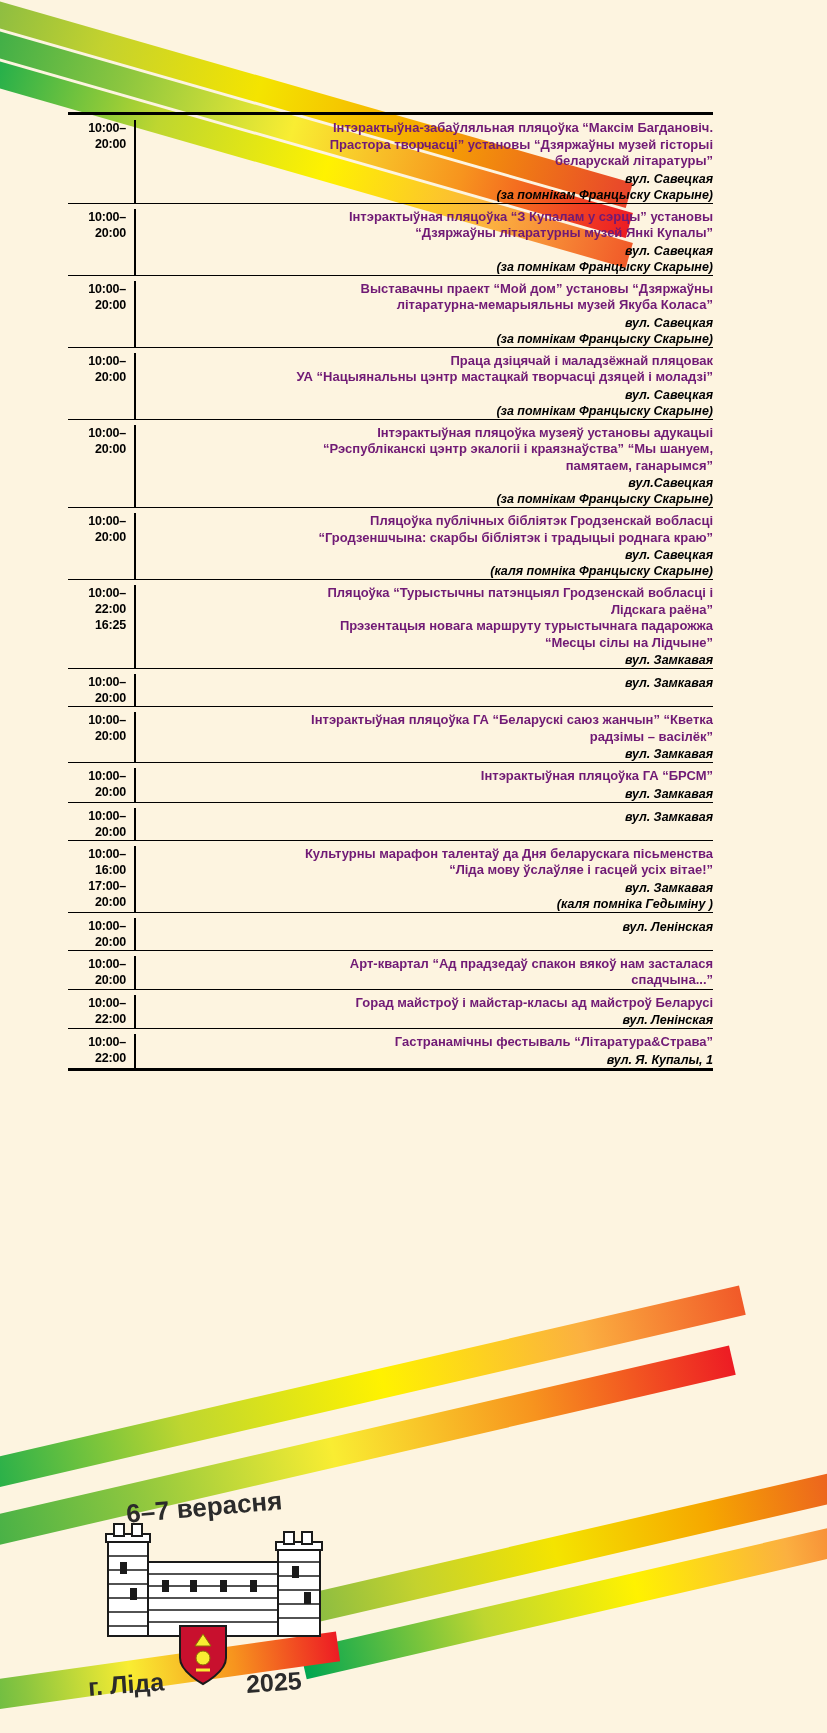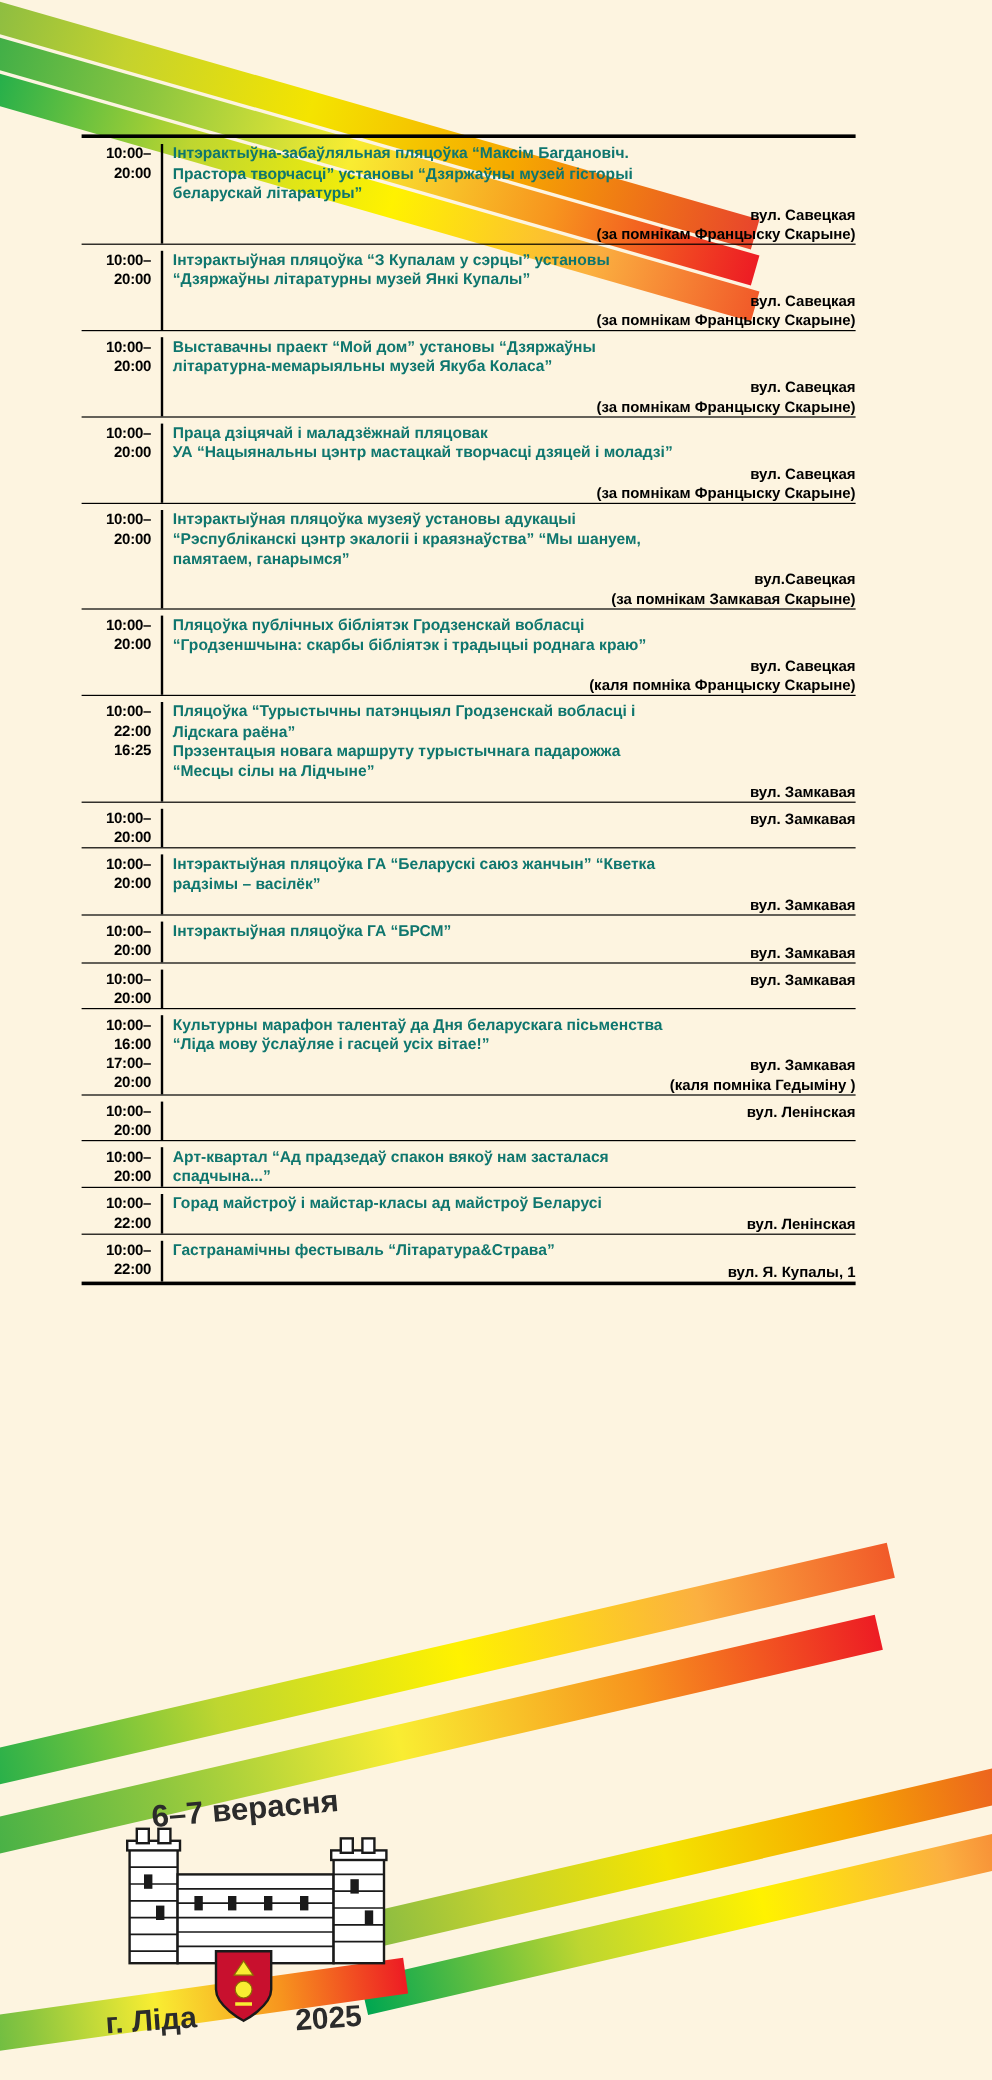"Інтэрактыўна-забаўляльная пляцоўка" .title { color: #0f766e -> #701a75; text-align: none -> right }
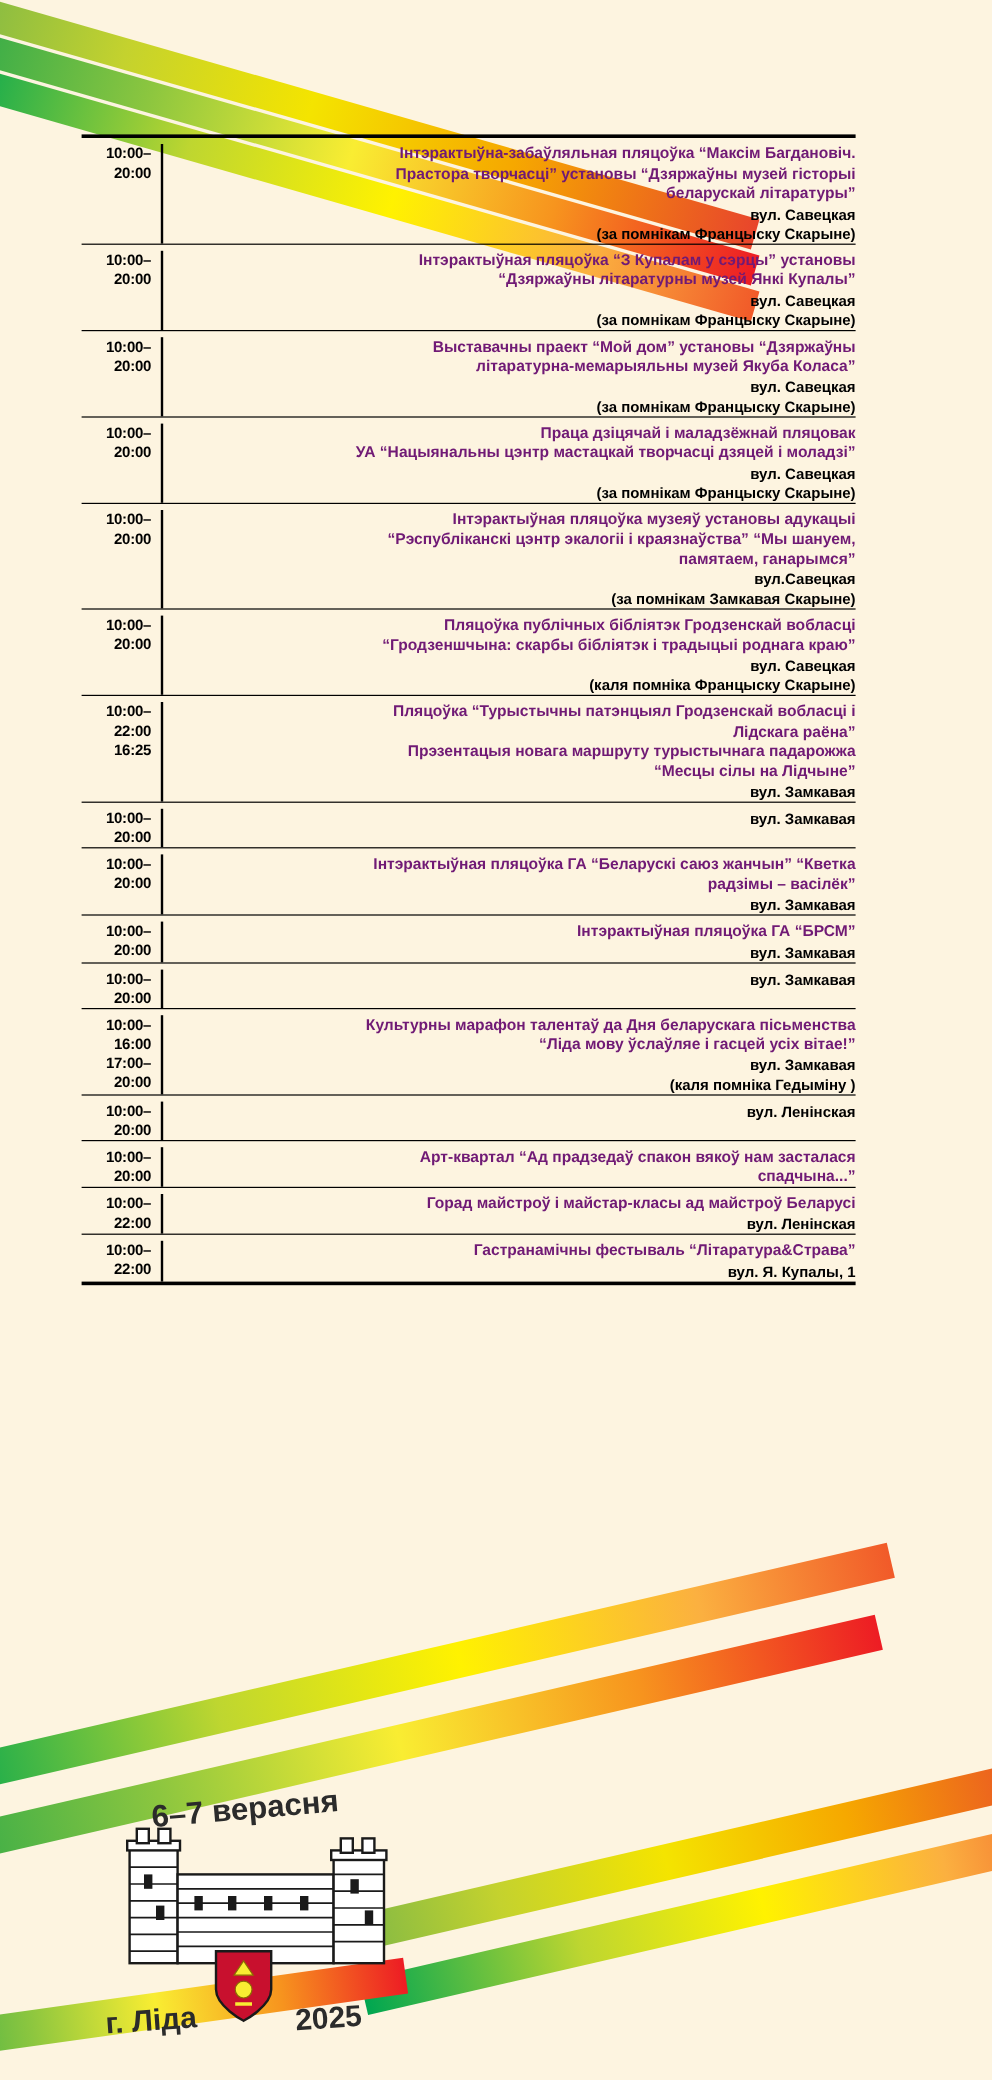"вул. Савецкая" .place { font-style: none -> italic }
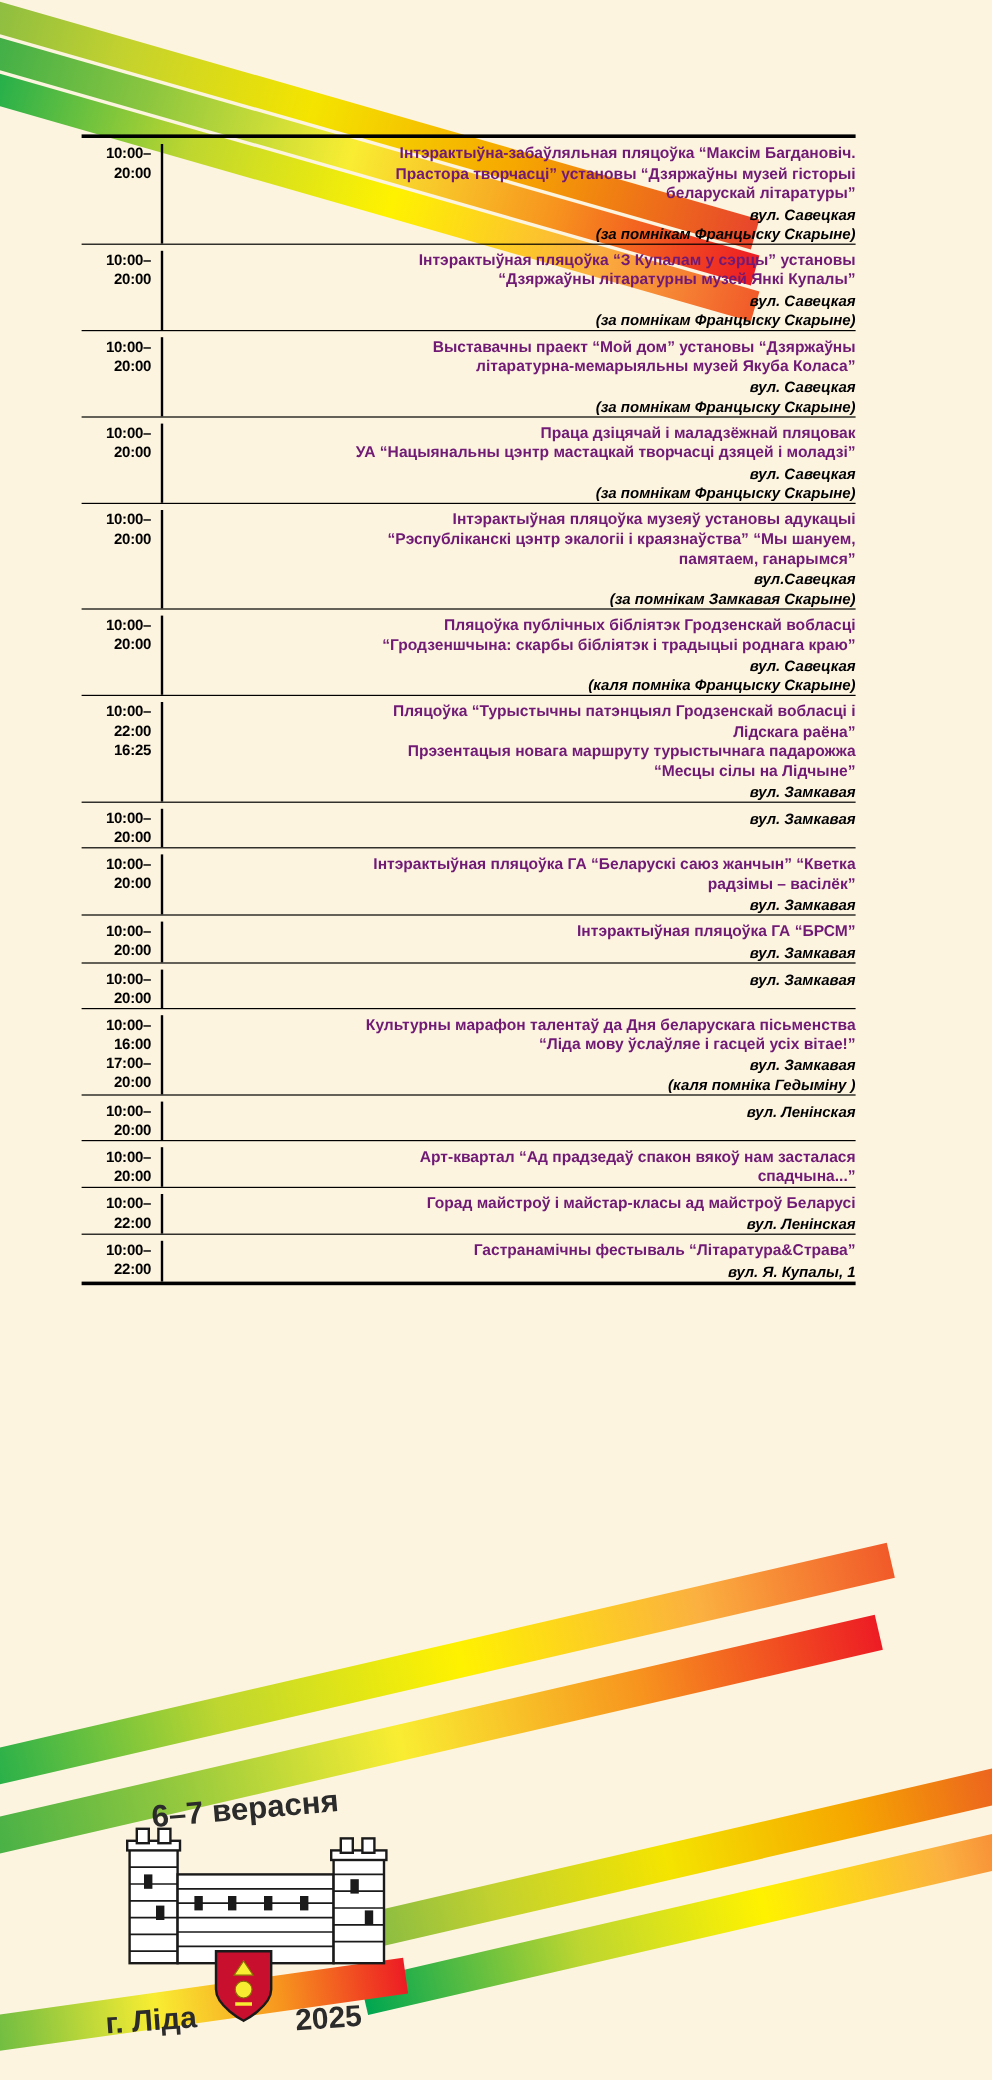"вул.Савецкая" div.place { text: Замкавая -> Францыску }
